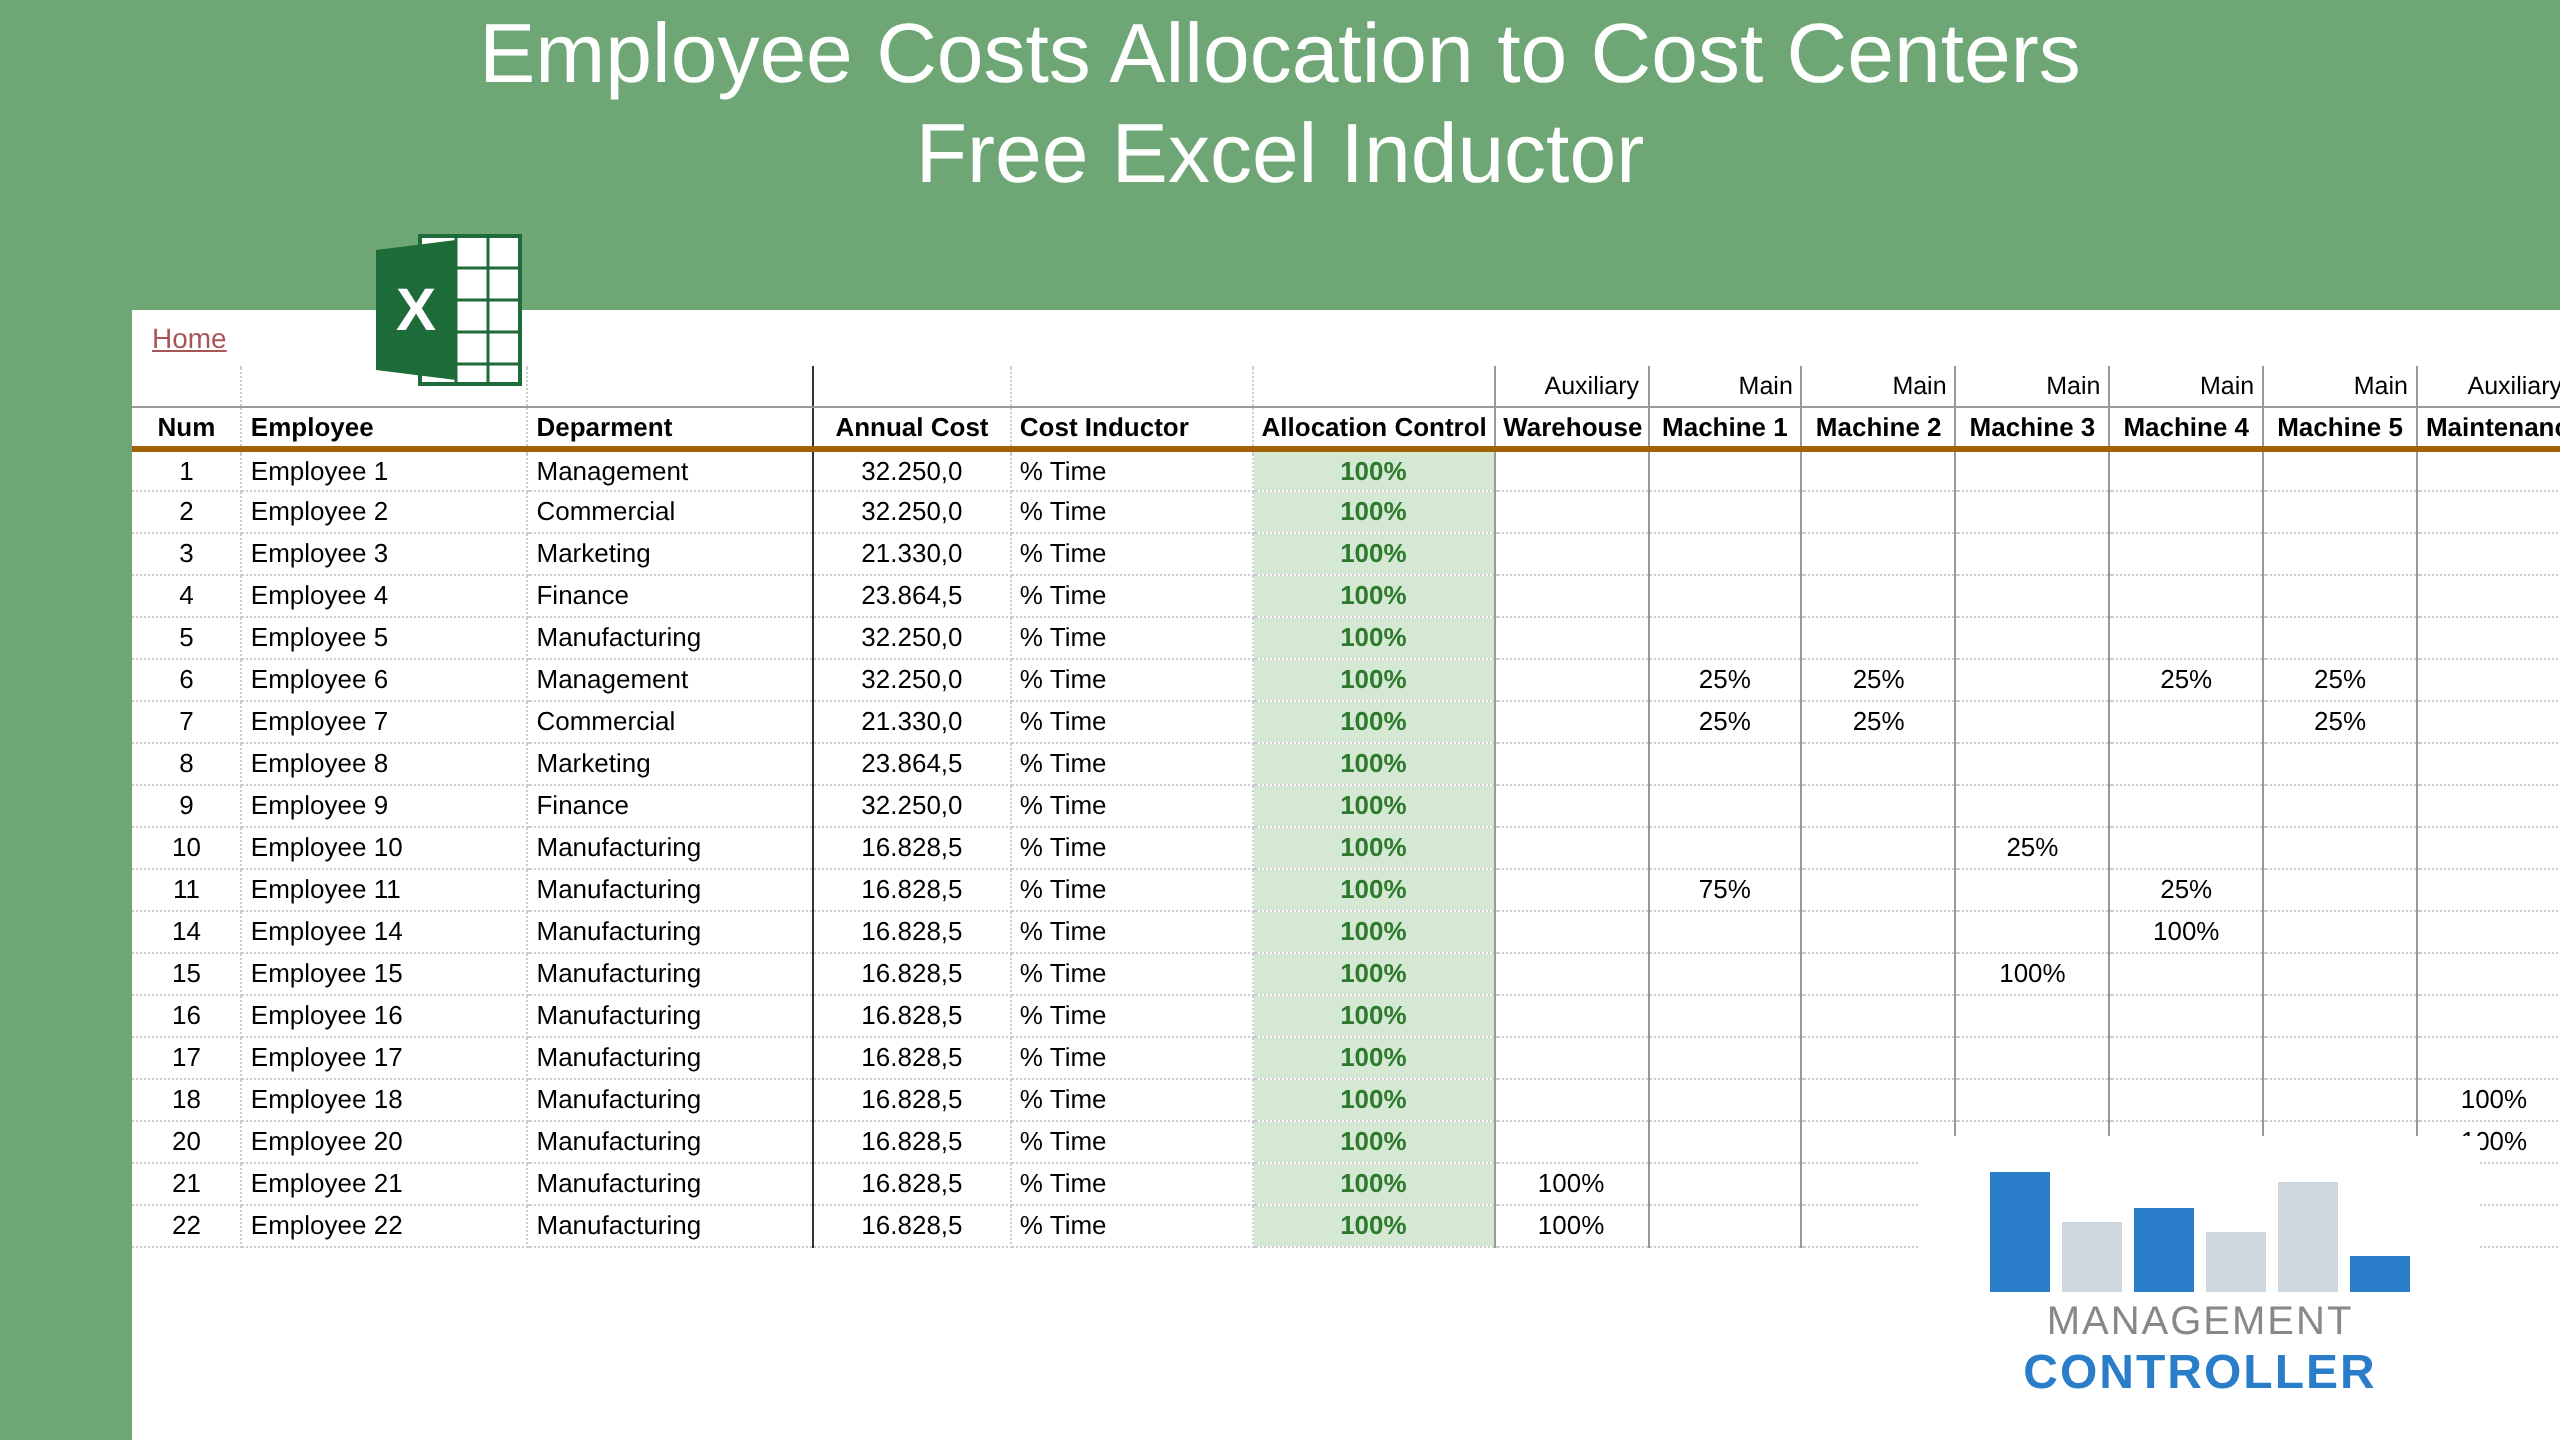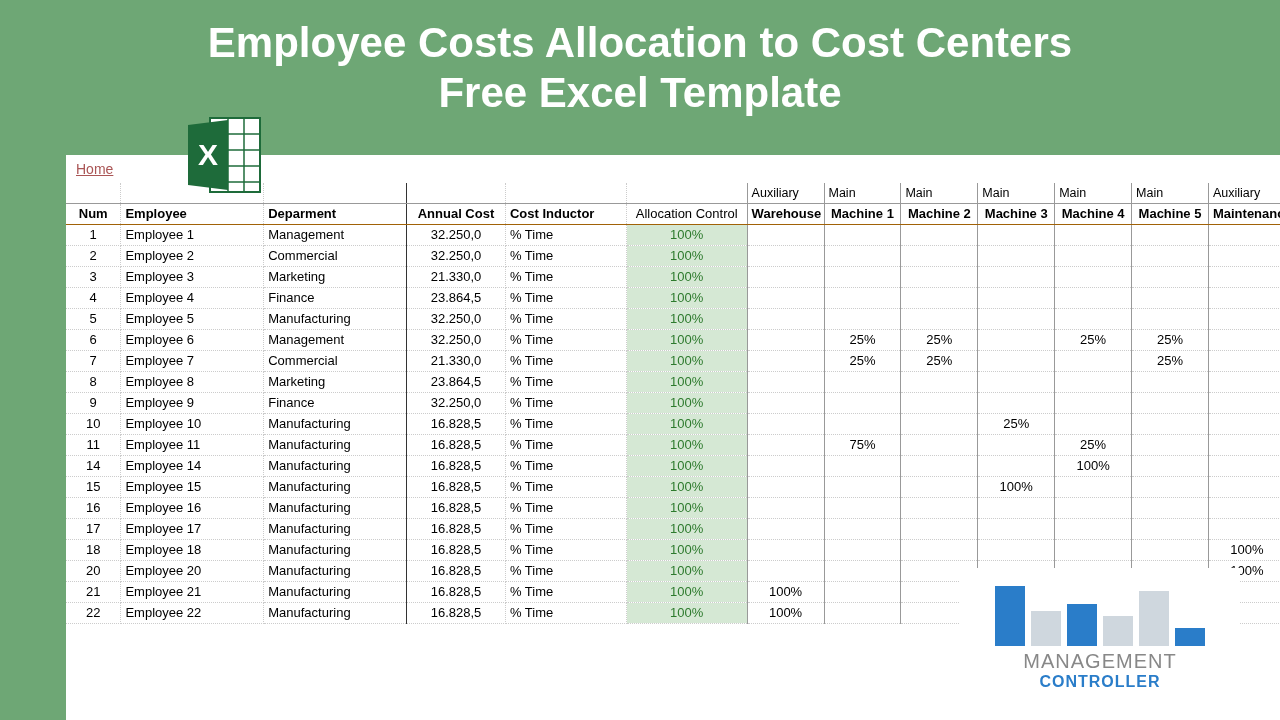"Employee Costs Allocation to Cost" .title { font-weight: 700 -> 400; padding: 18px 20px 8px 20px -> 2px 20px 8px 20px }
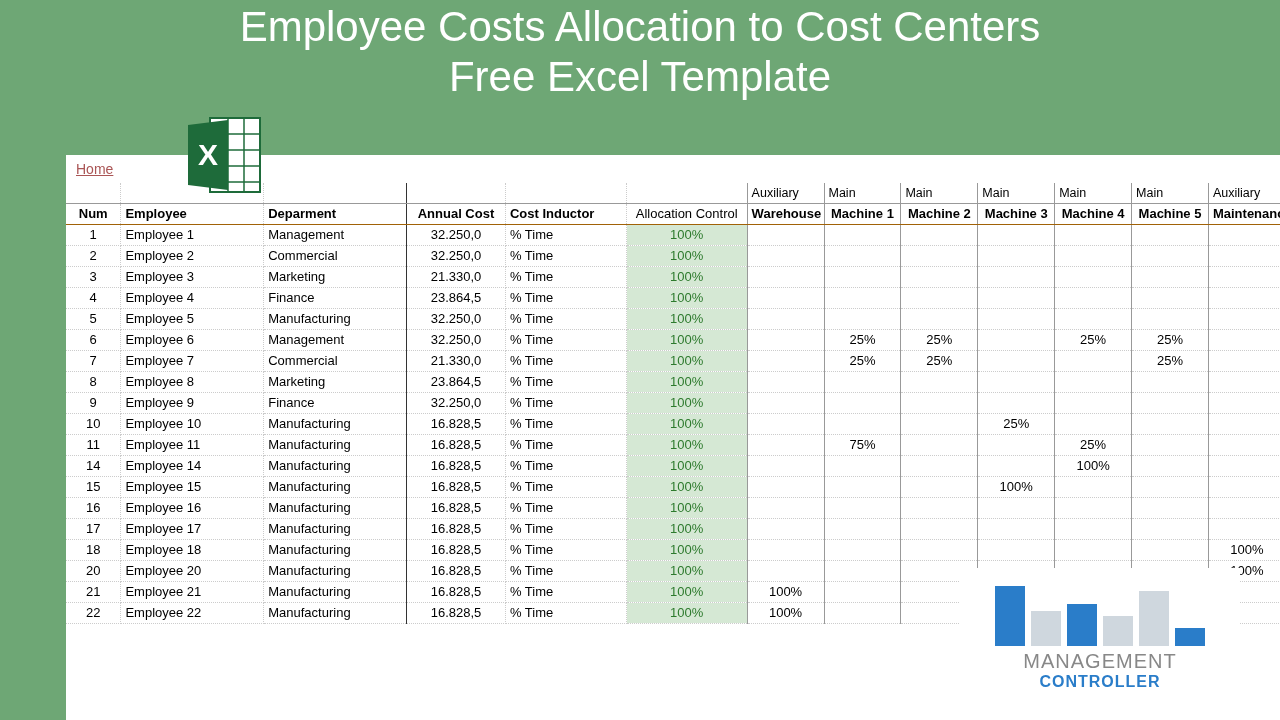"Free Excel Template" span { text: Template -> Inductor }
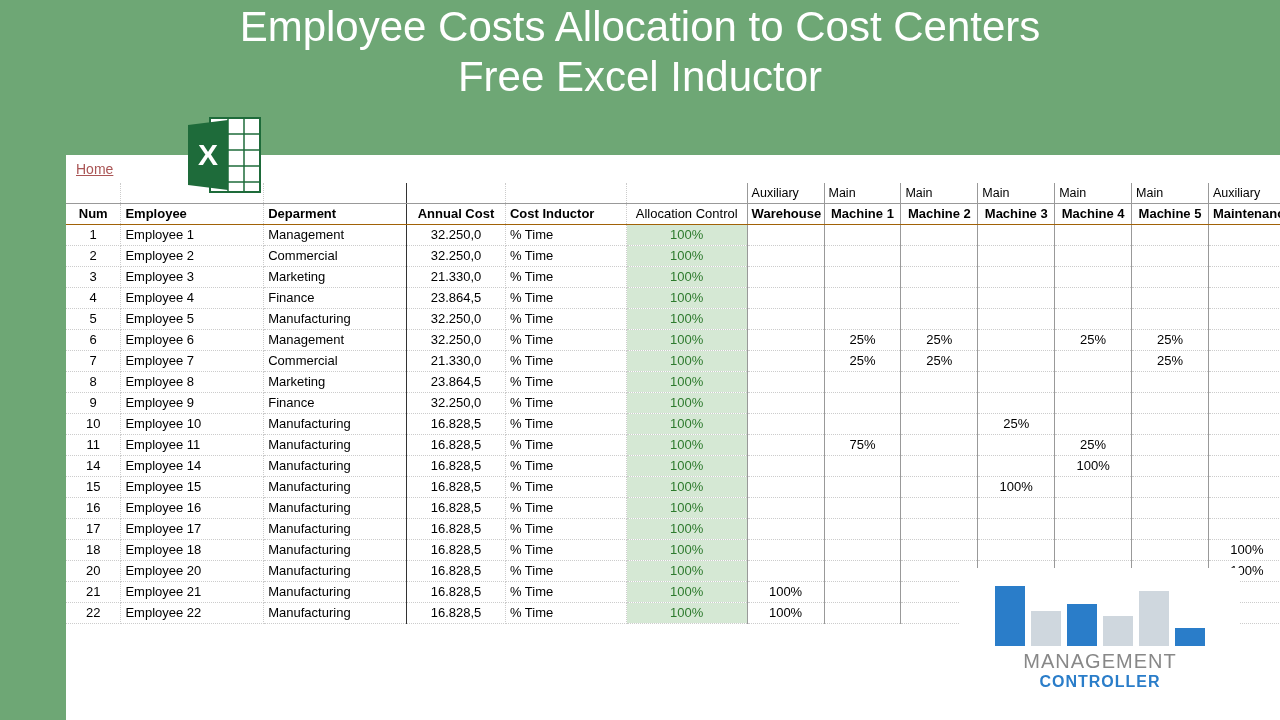"Auxiliary" .cat-row td { text-align: left -> right }
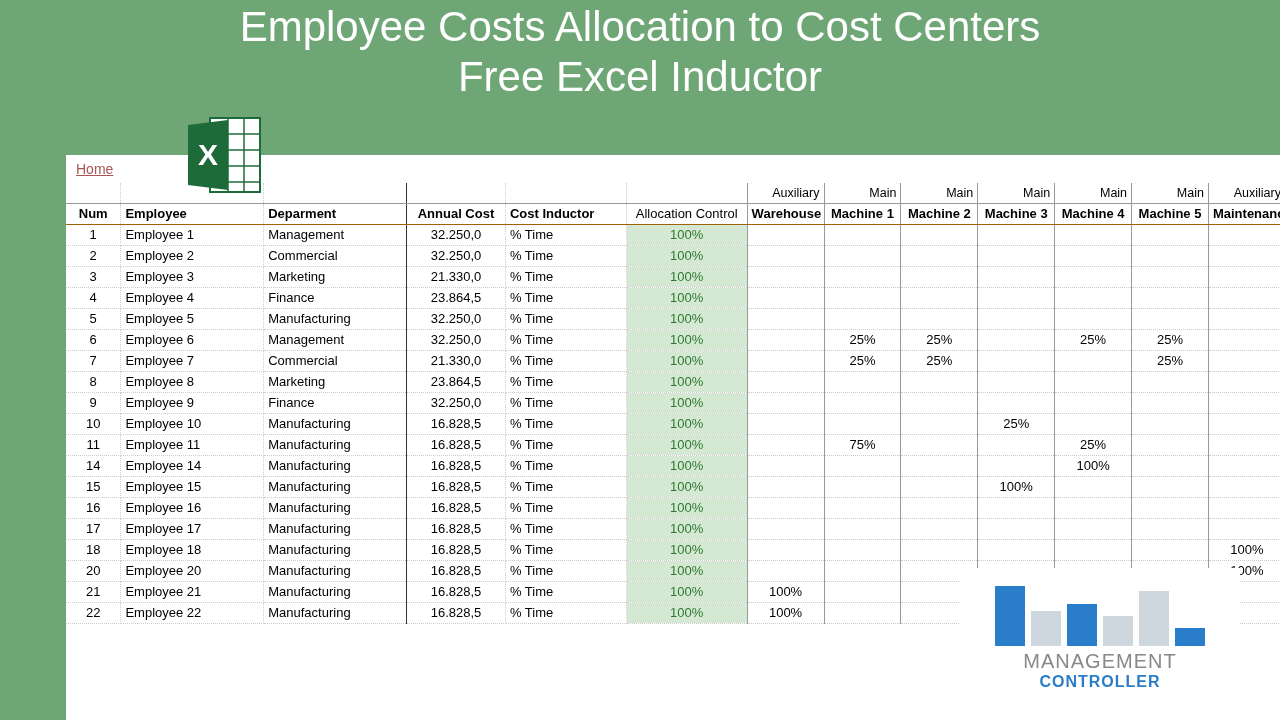"Num" thead th { border-bottom: 1px solid #a16207 -> 3px solid #a16207 }
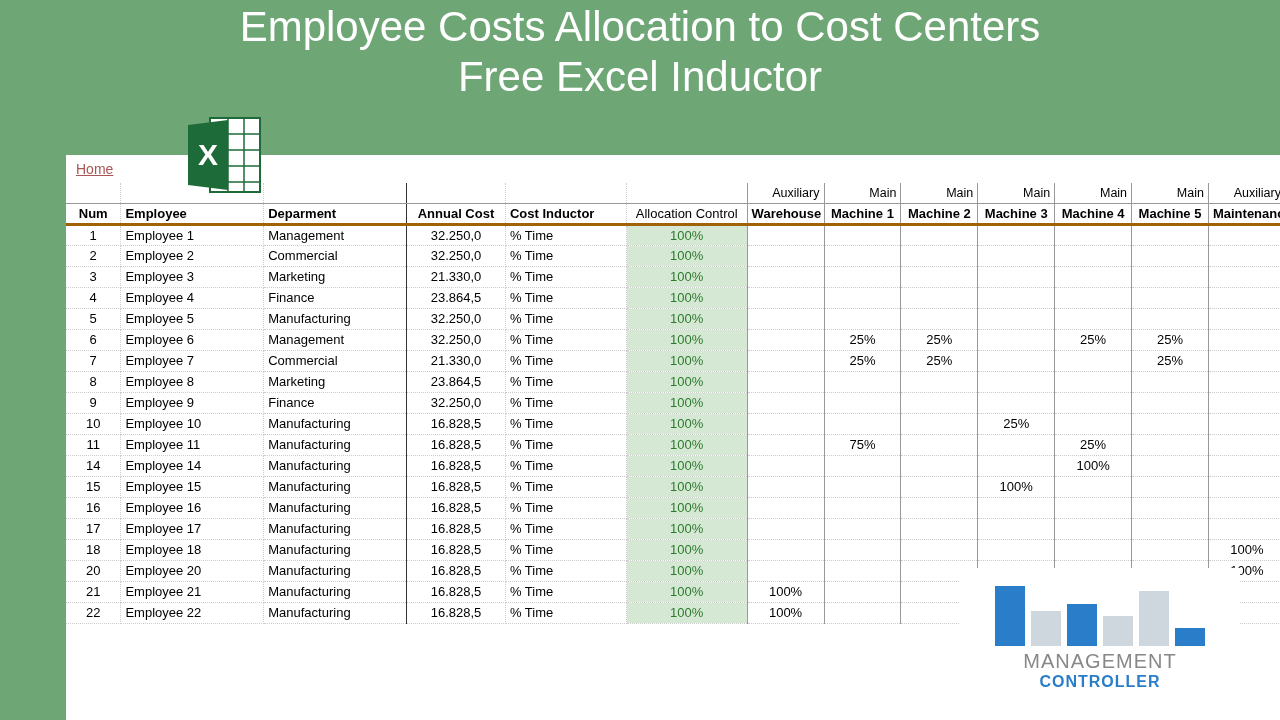"Allocation Control" .alloc { font-weight: 400 -> 700 }
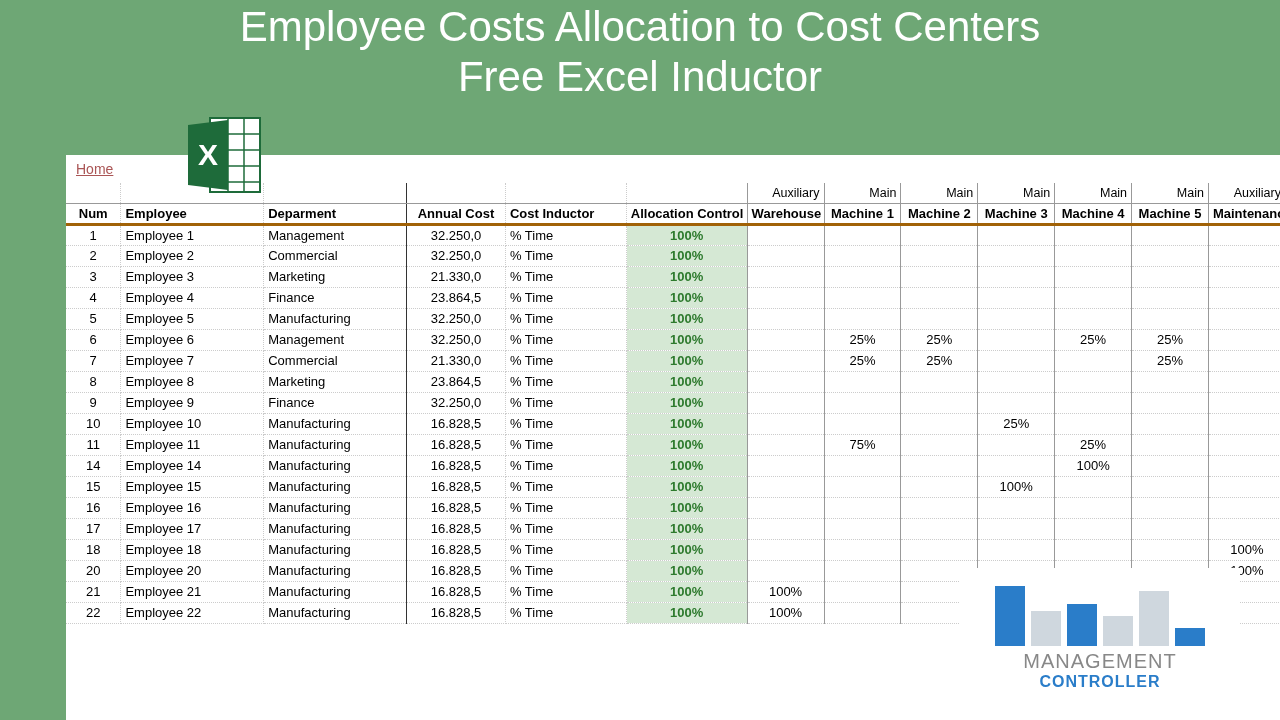"CONTROLLER" .logo-text2 { font-size: 16px -> 24px }
